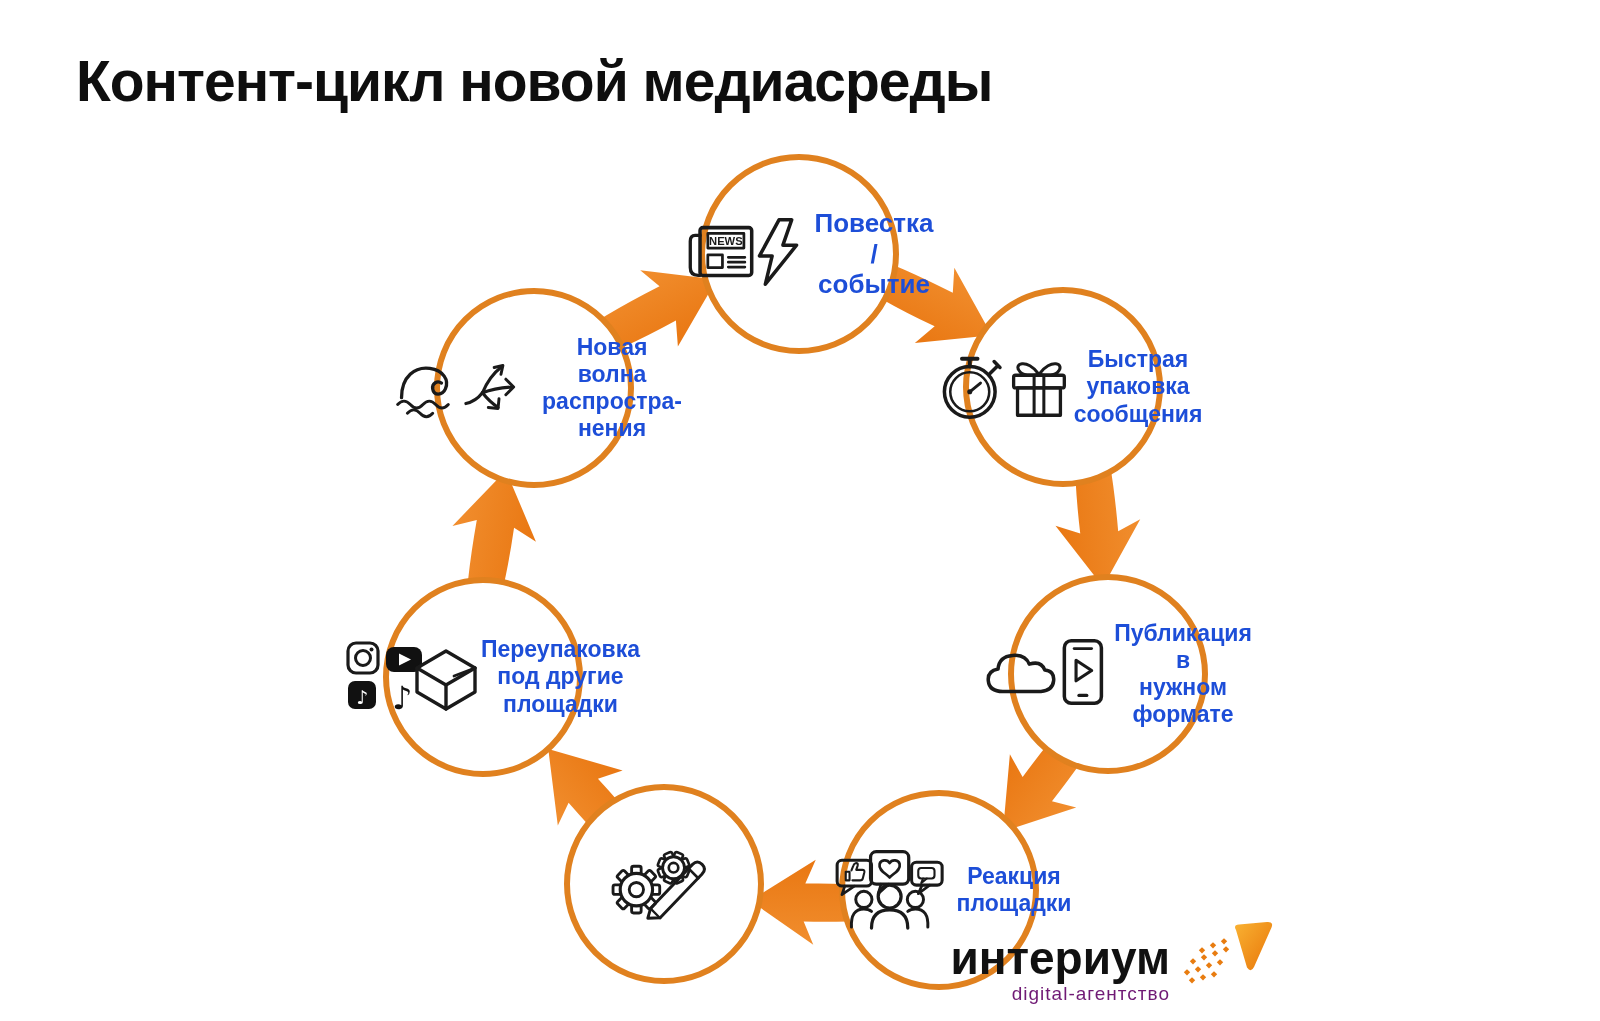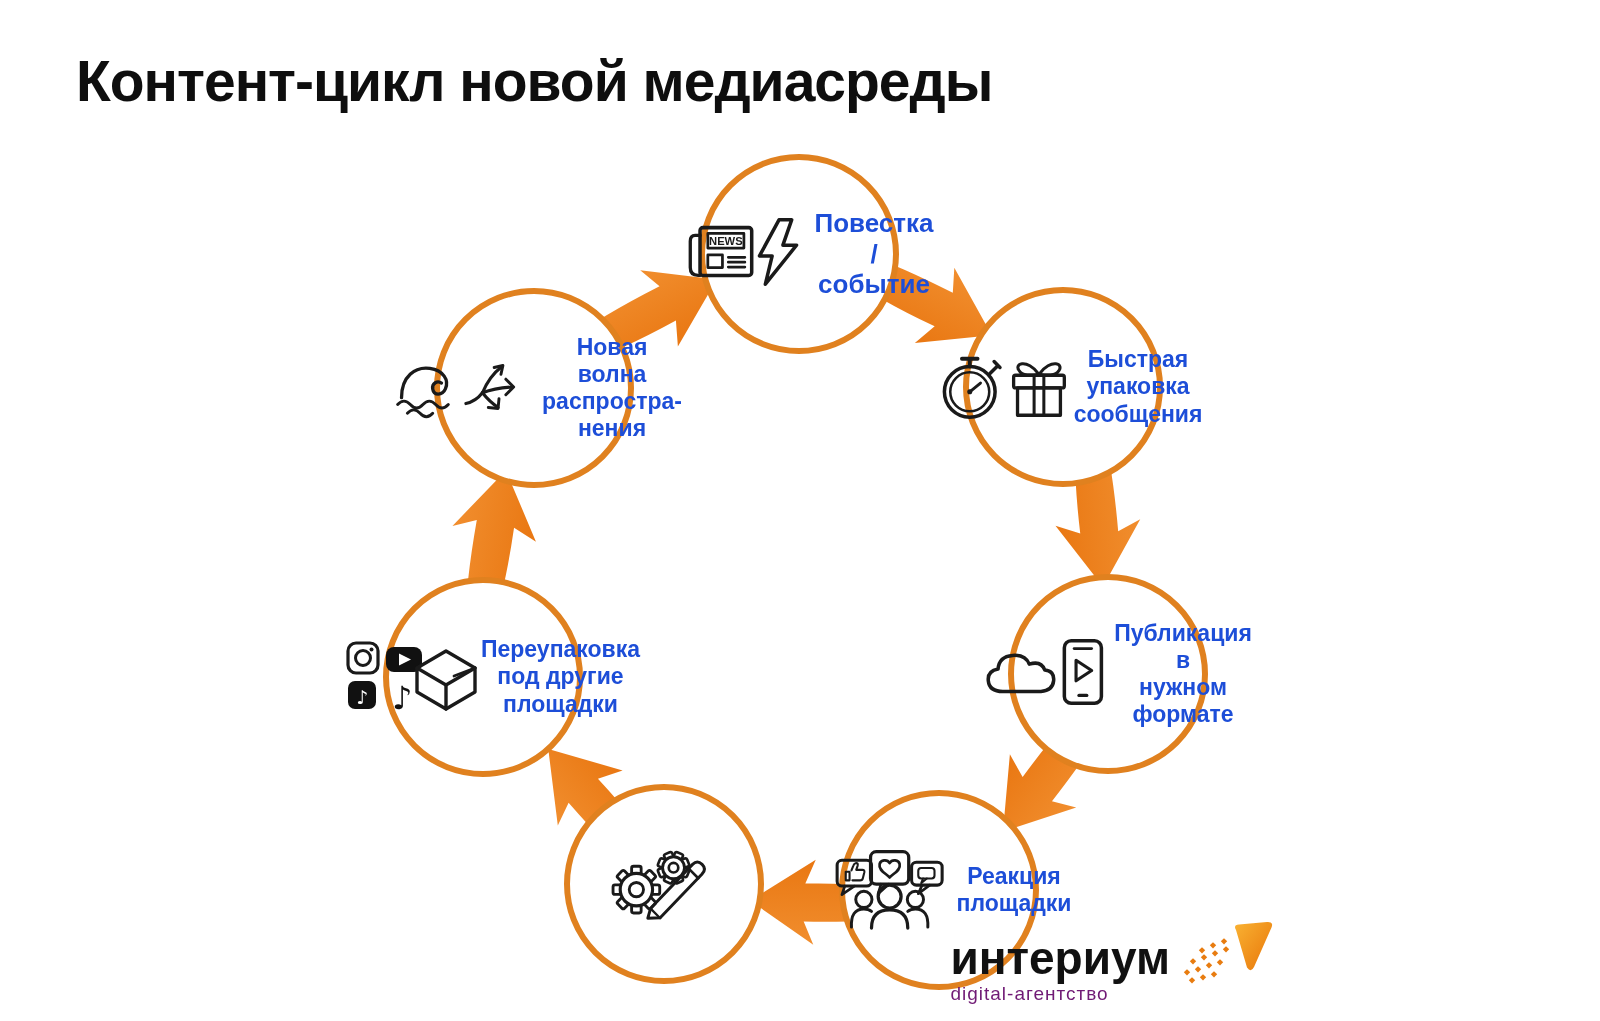"интериум" .logo-text { text-align: left -> right }
